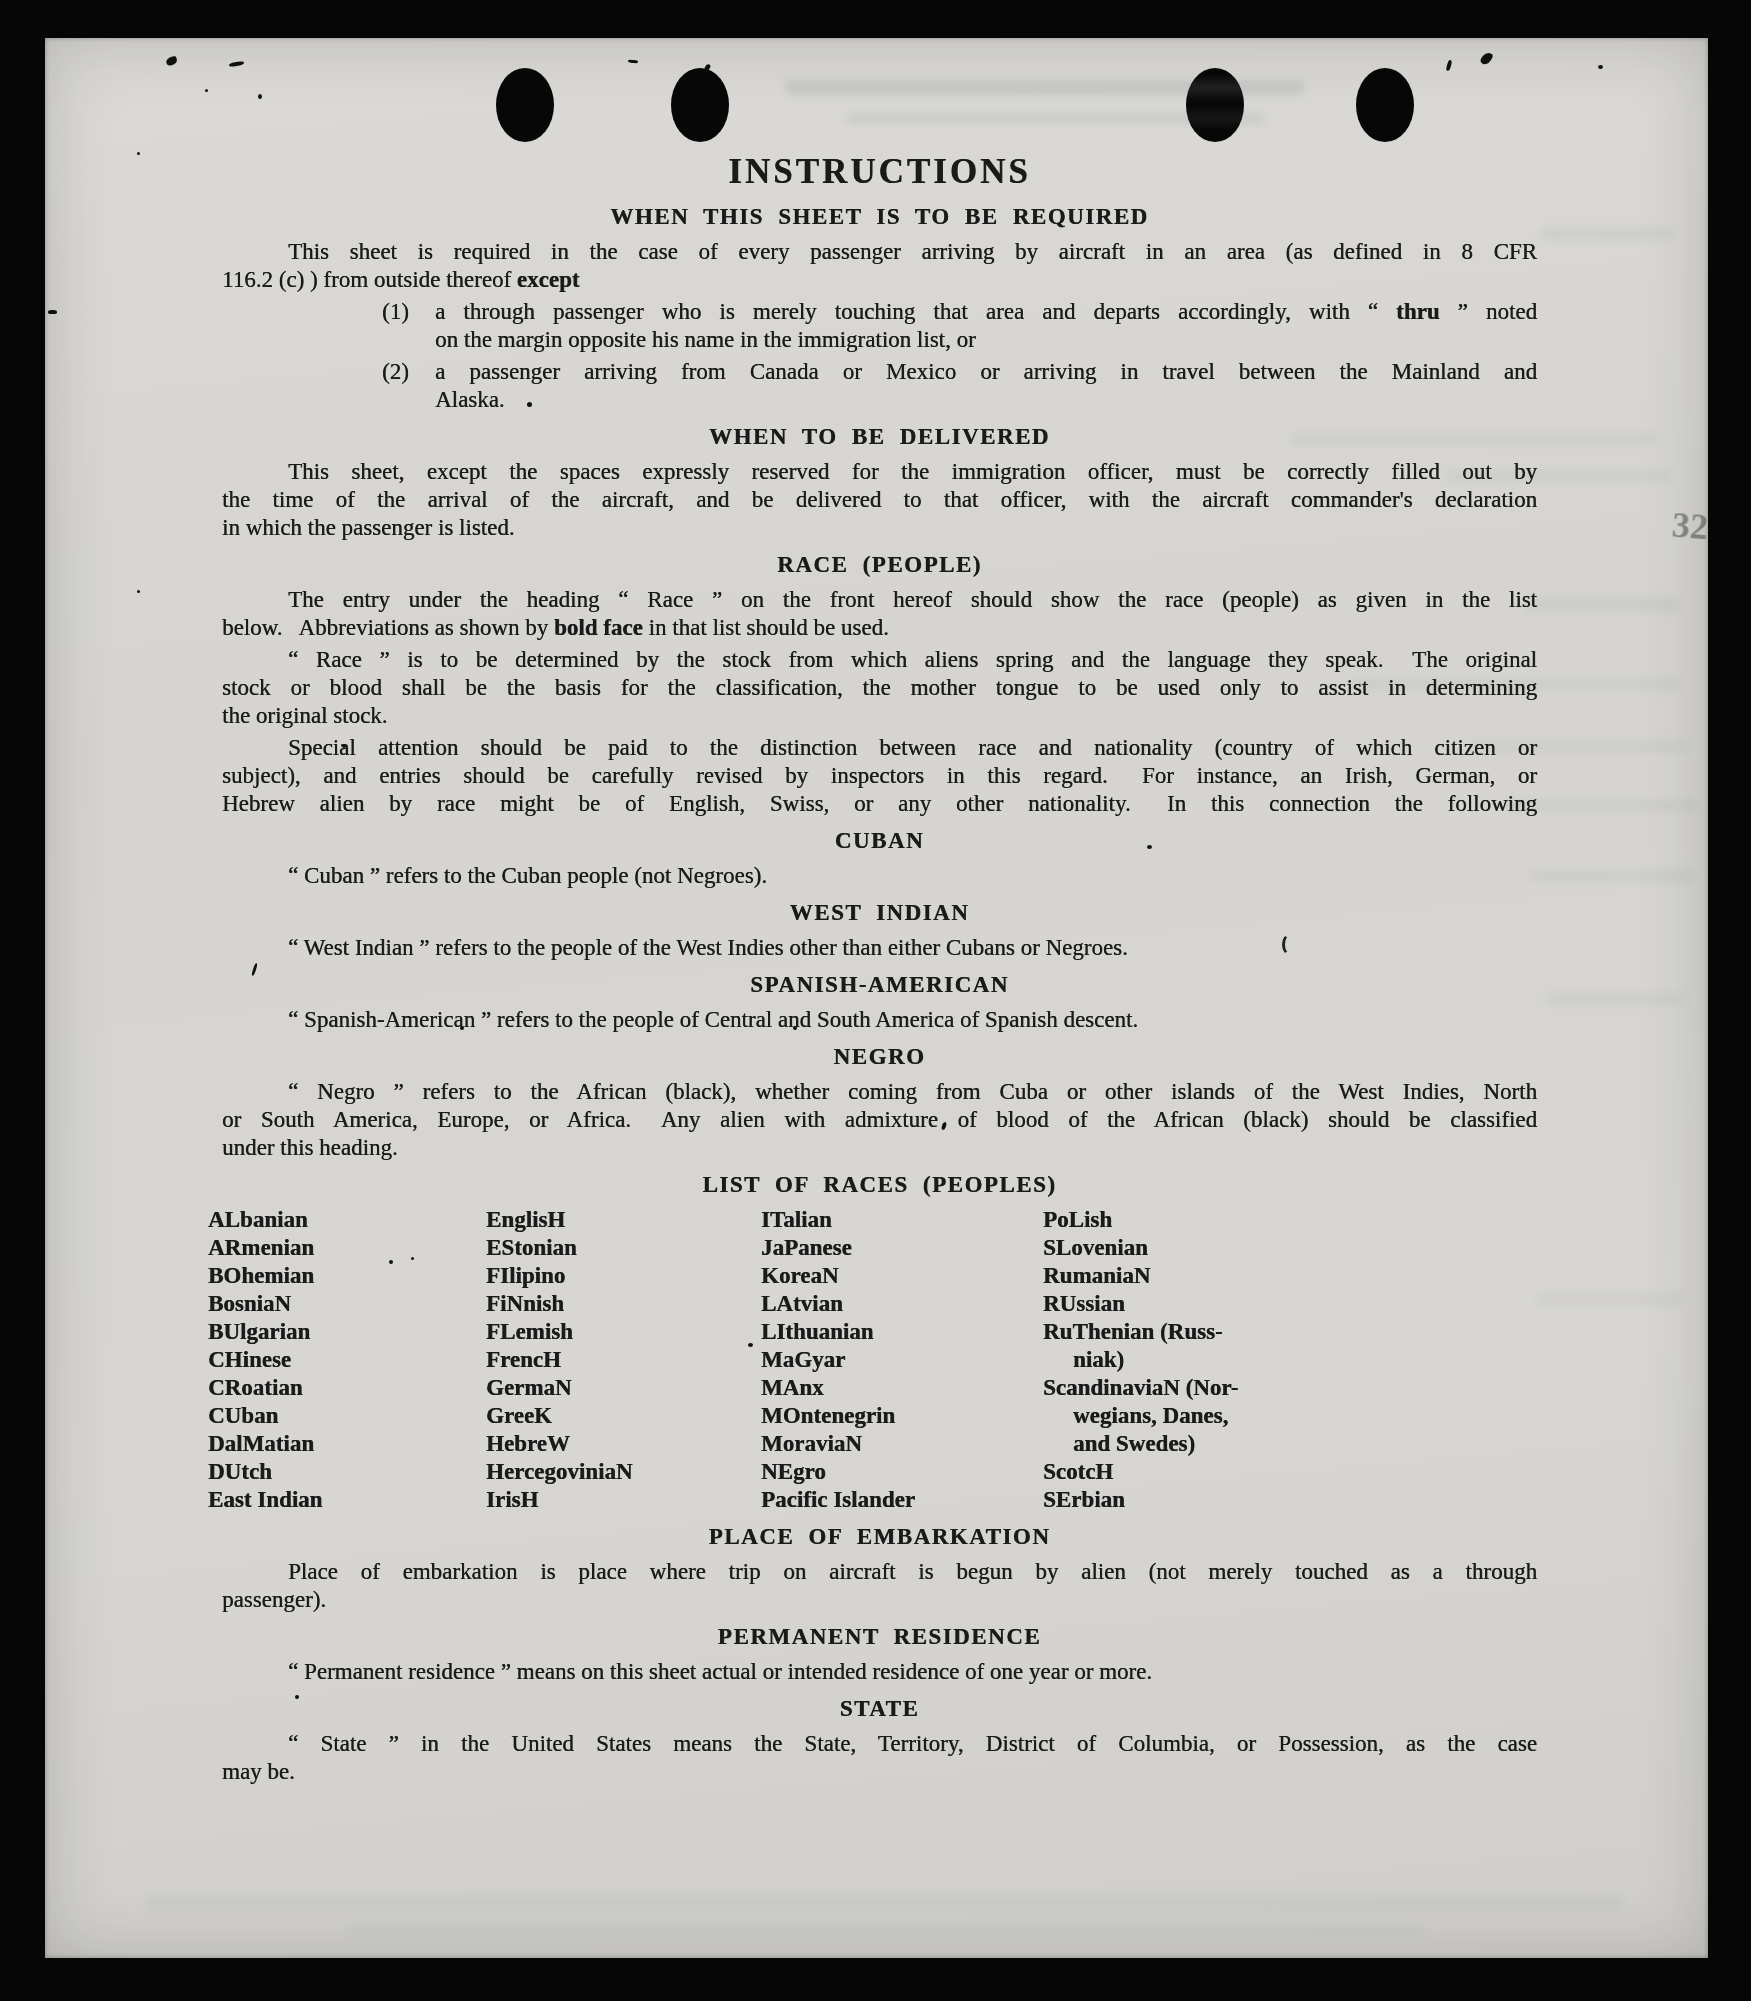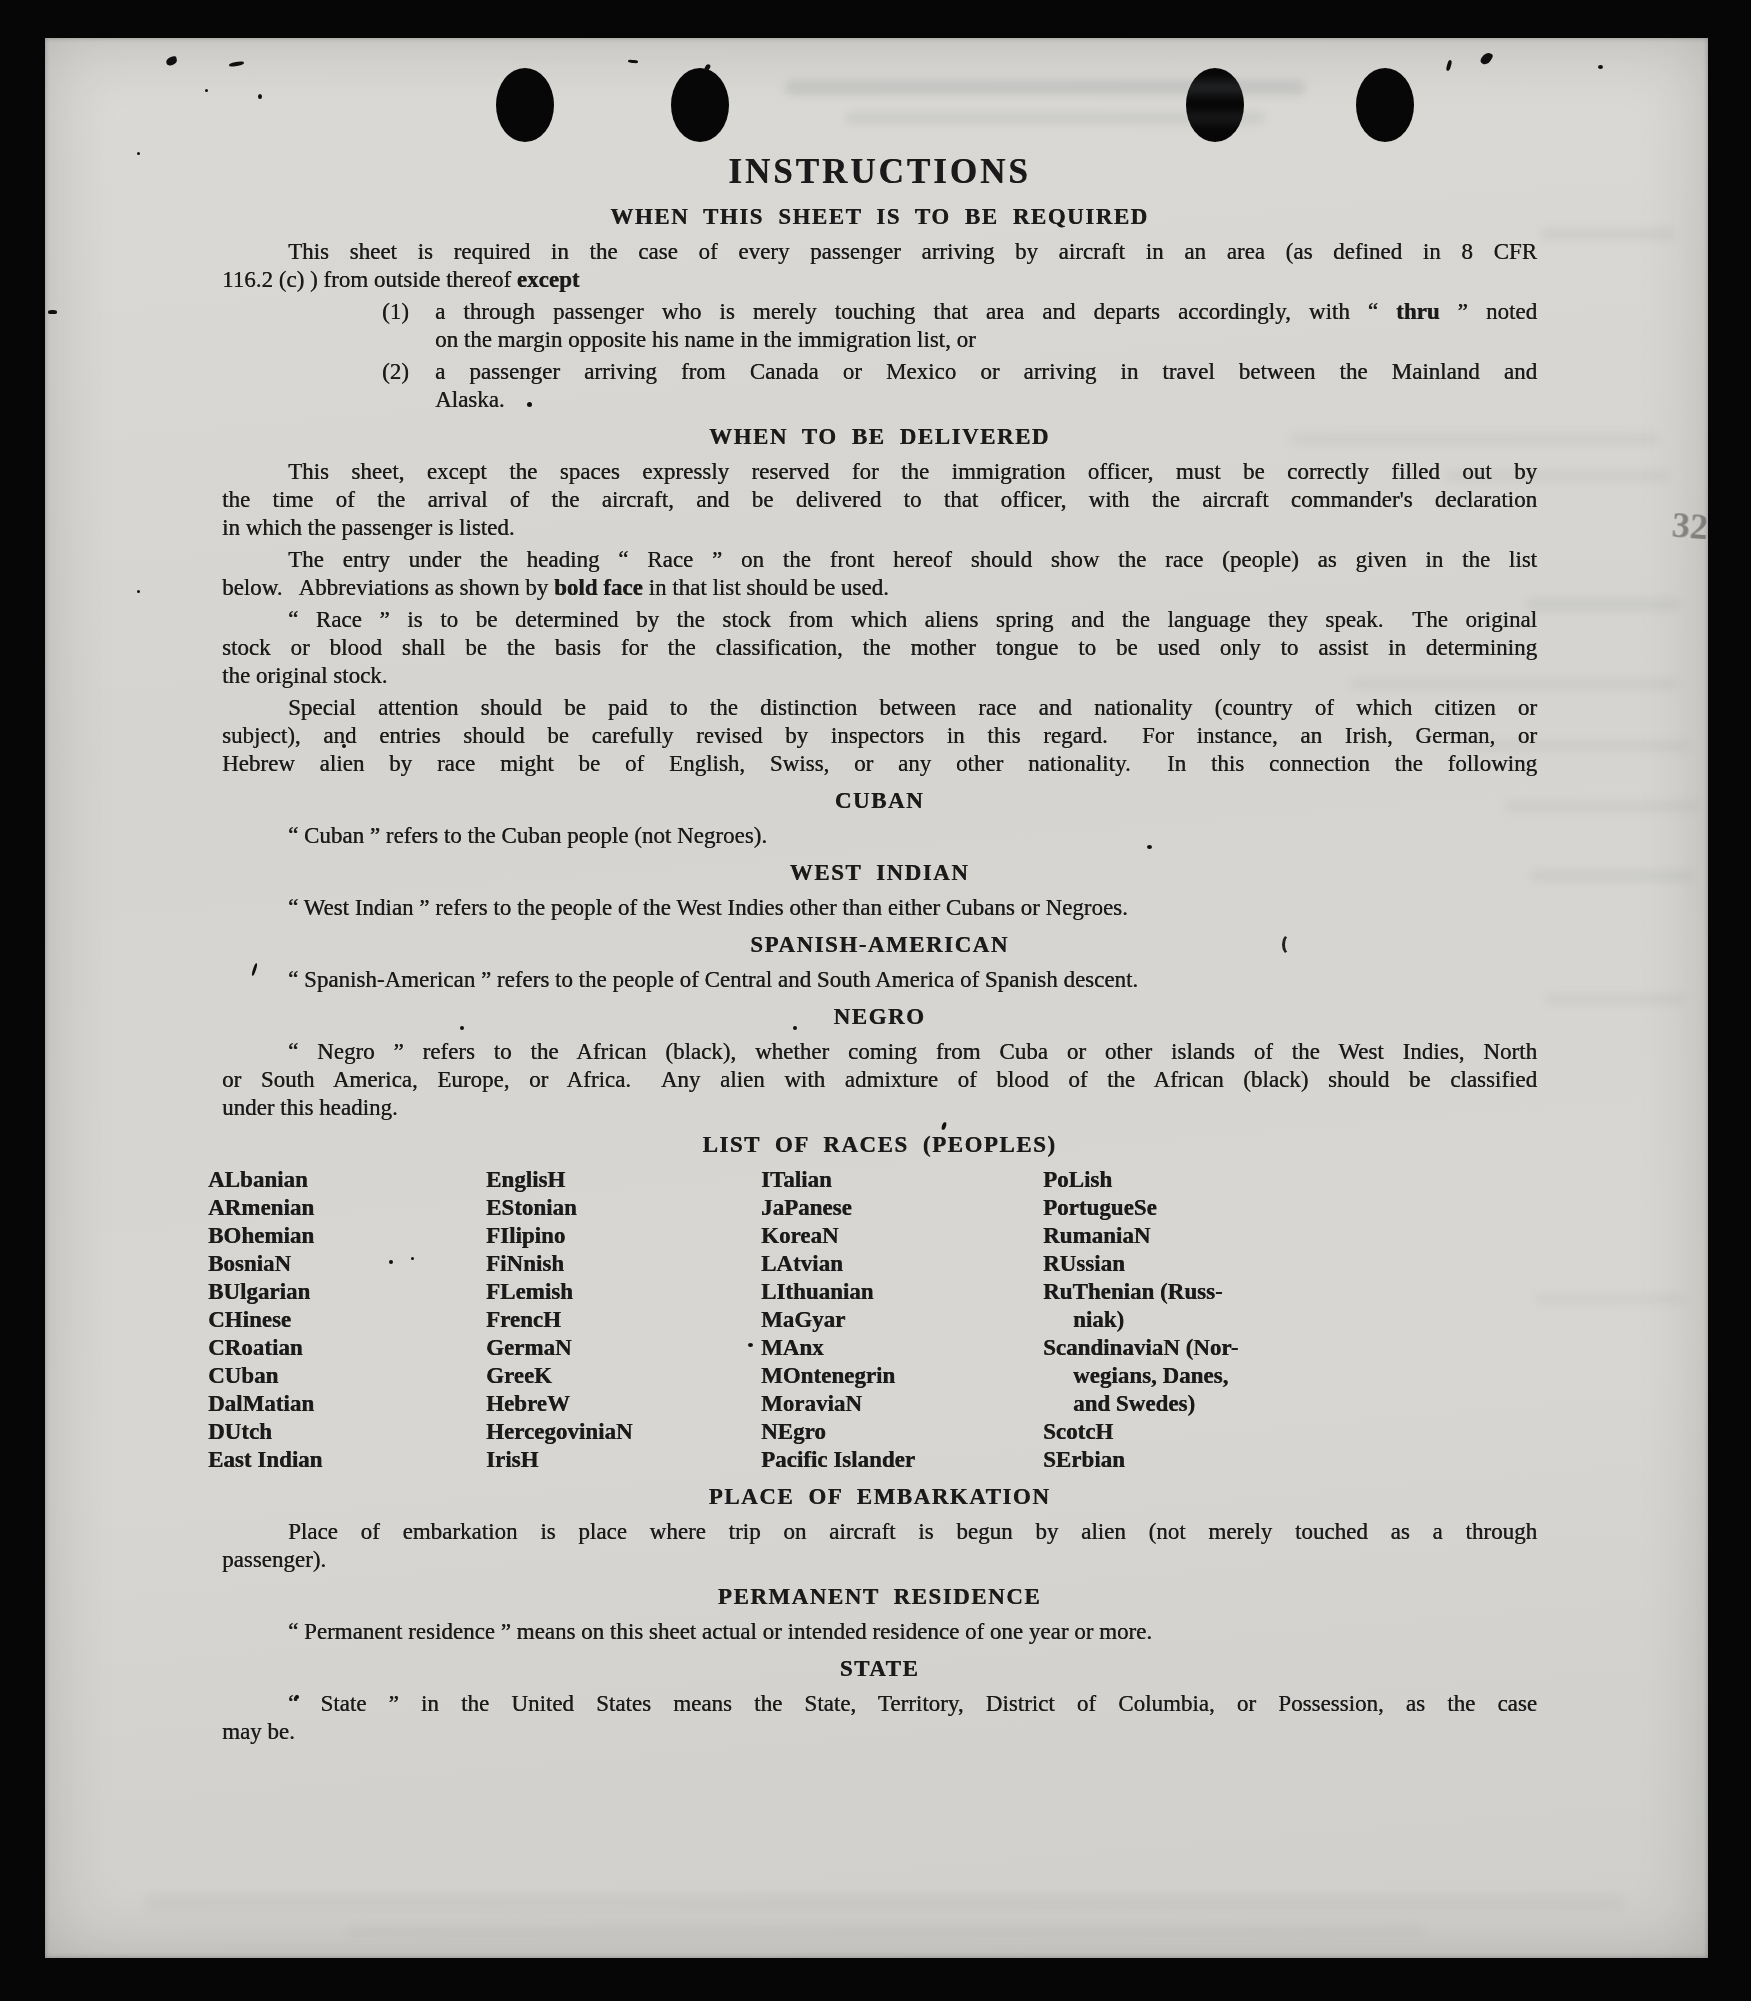"RACE (PEOPLE)" div.sec-heading { html: none -> <div>RACE (PEOPLE)</div> }
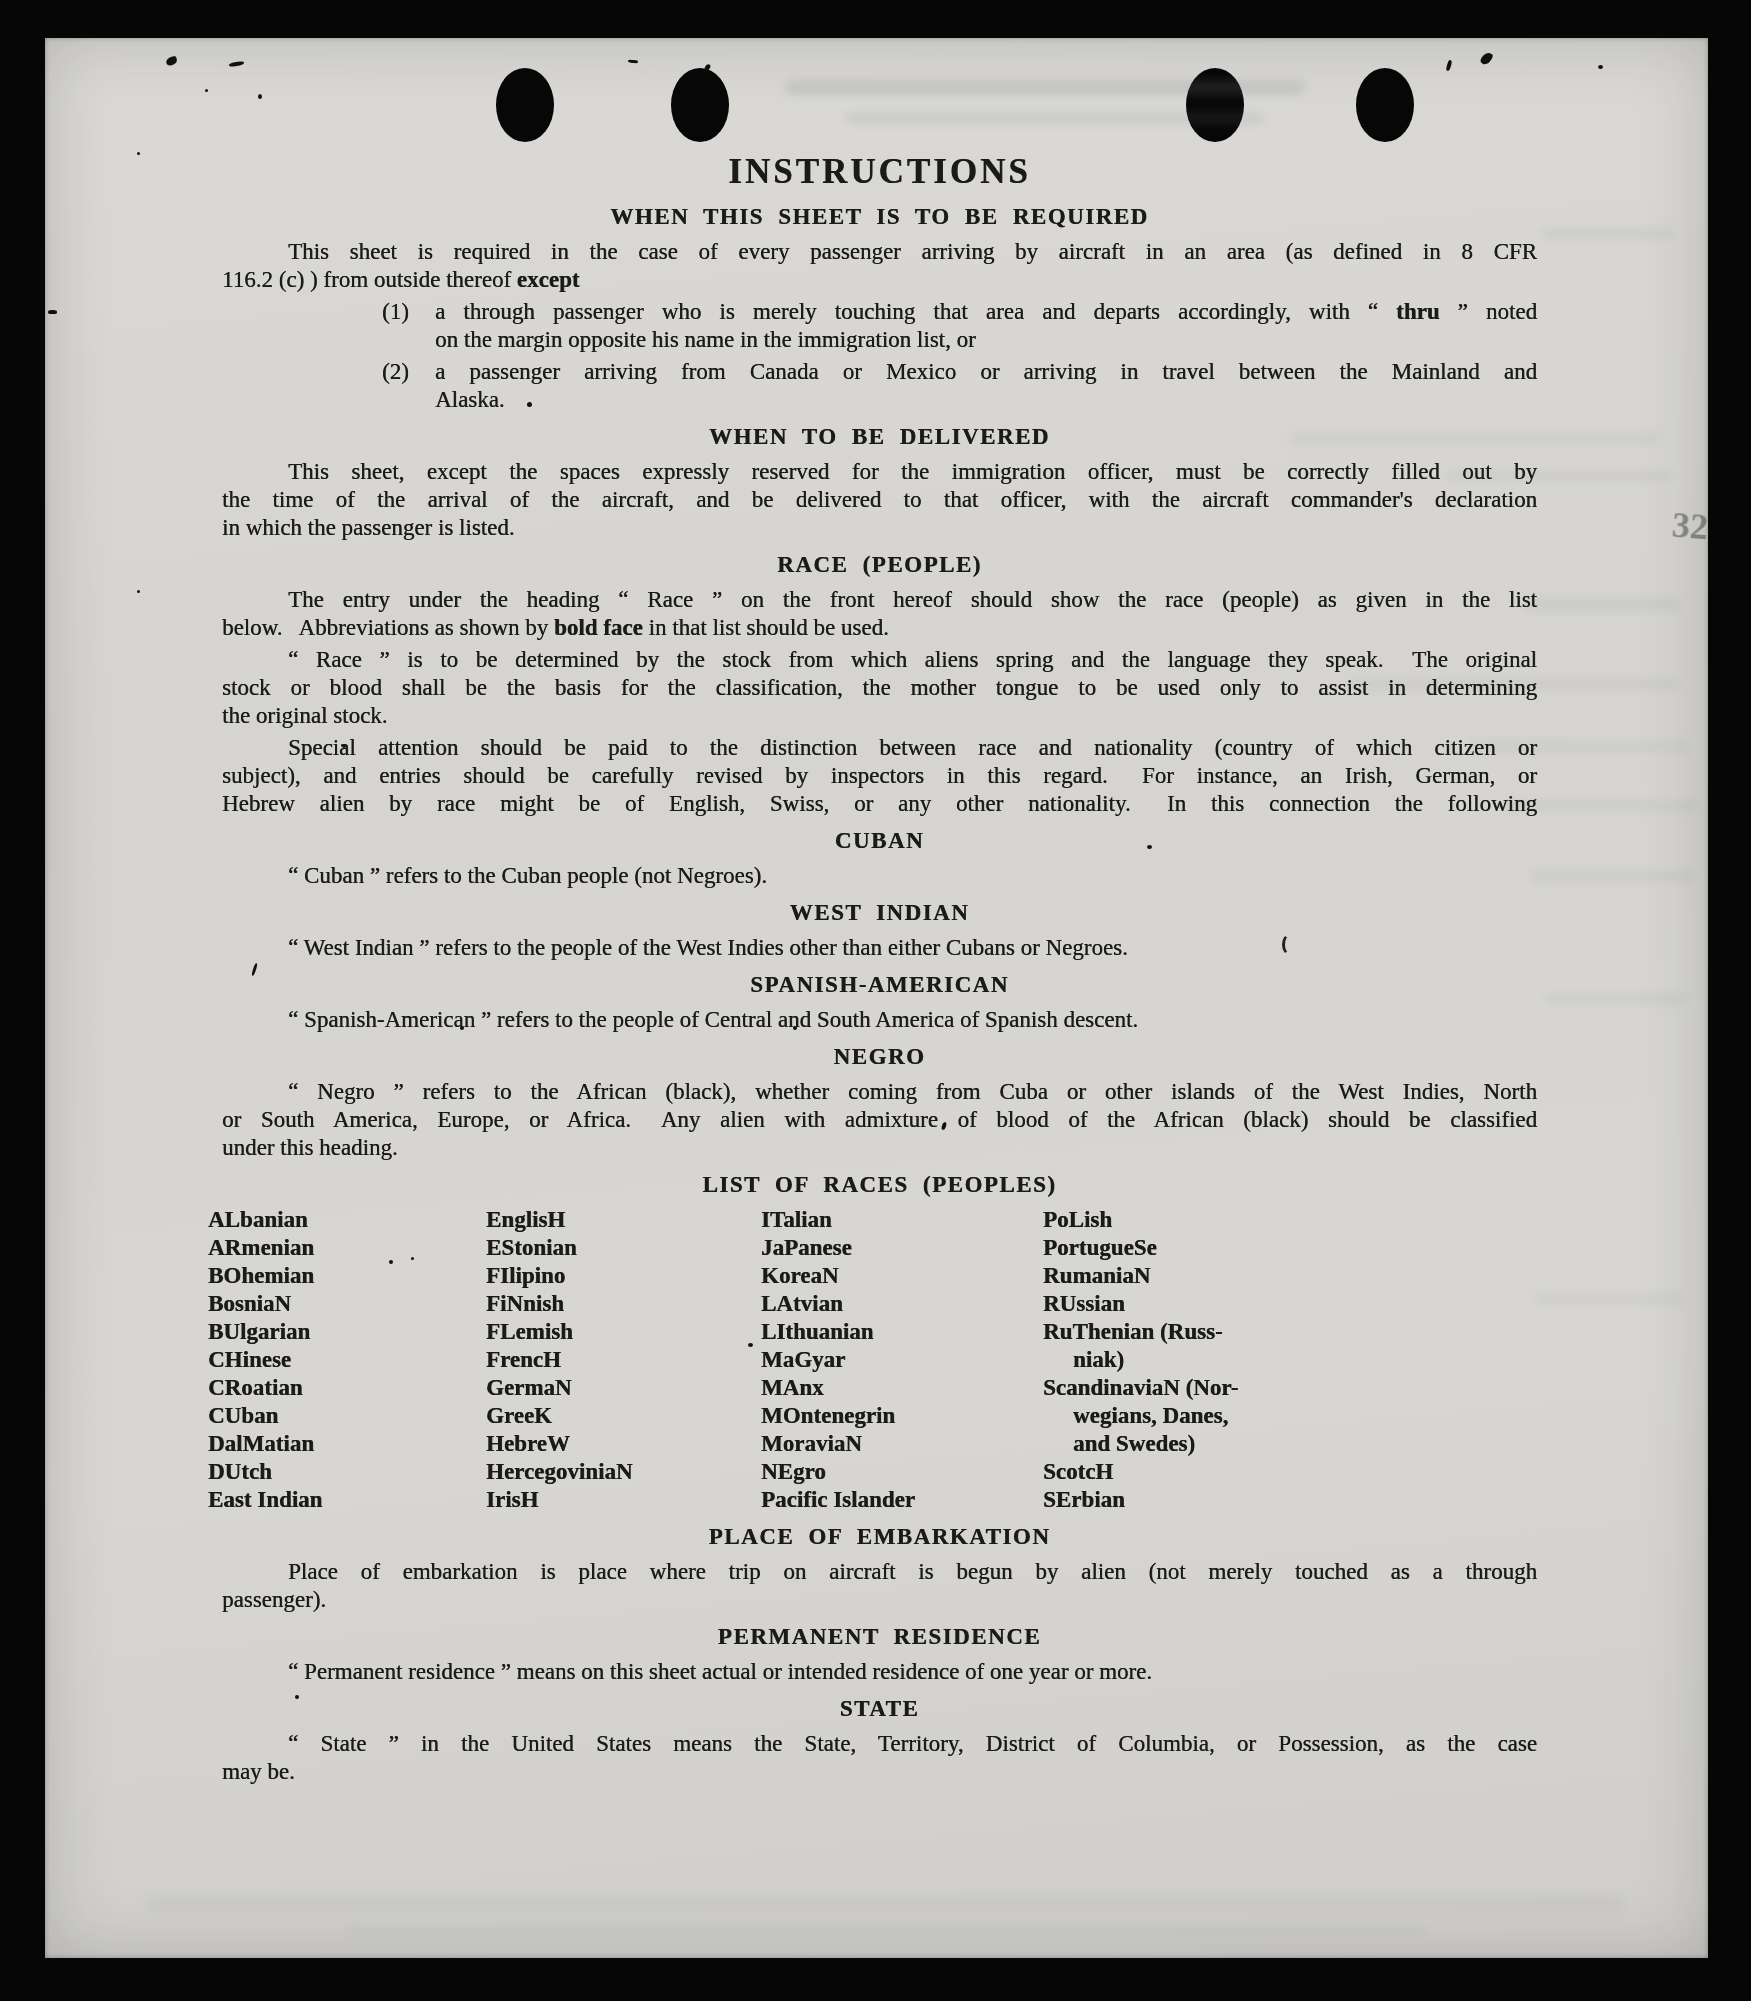"PortugueSe" div.race-item { text: PortugueSe -> SLovenian }
